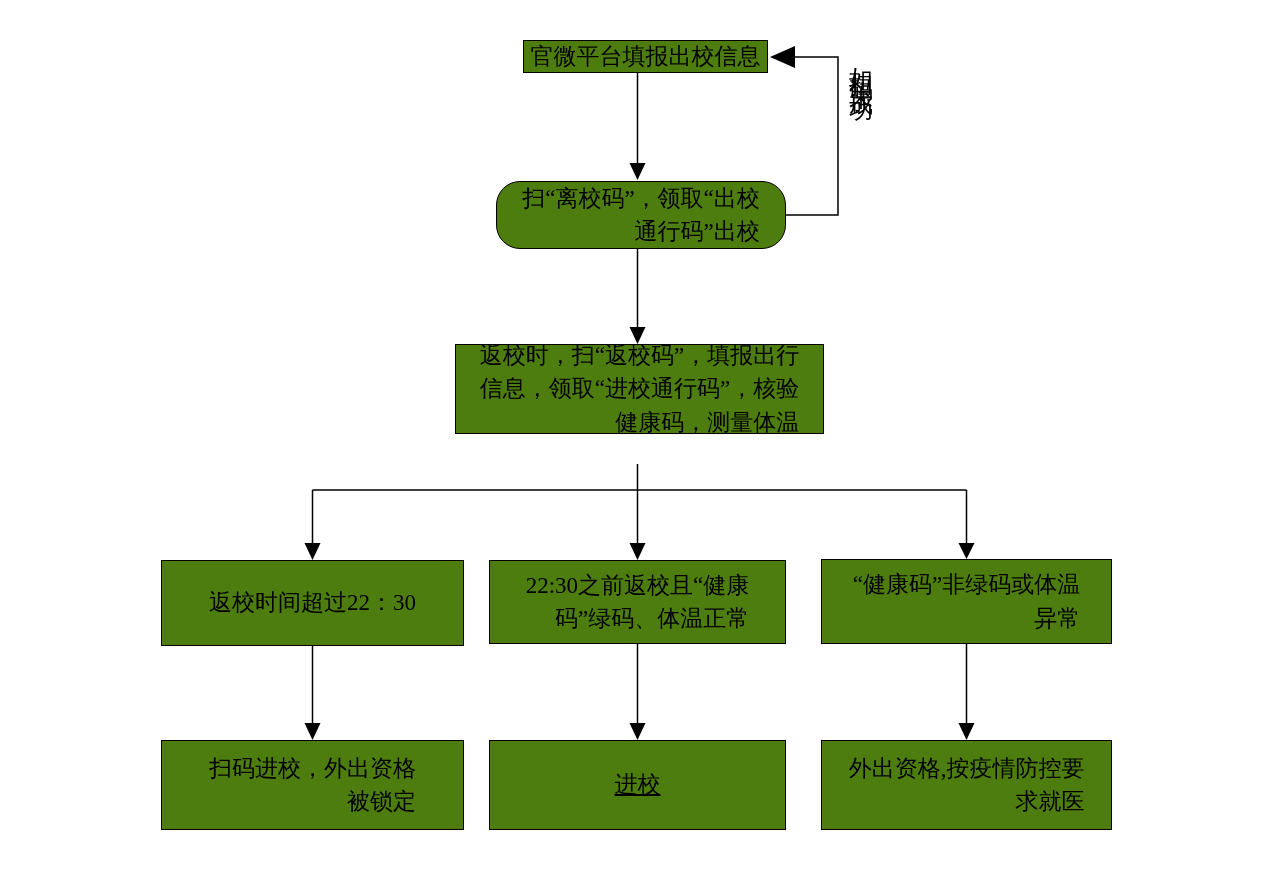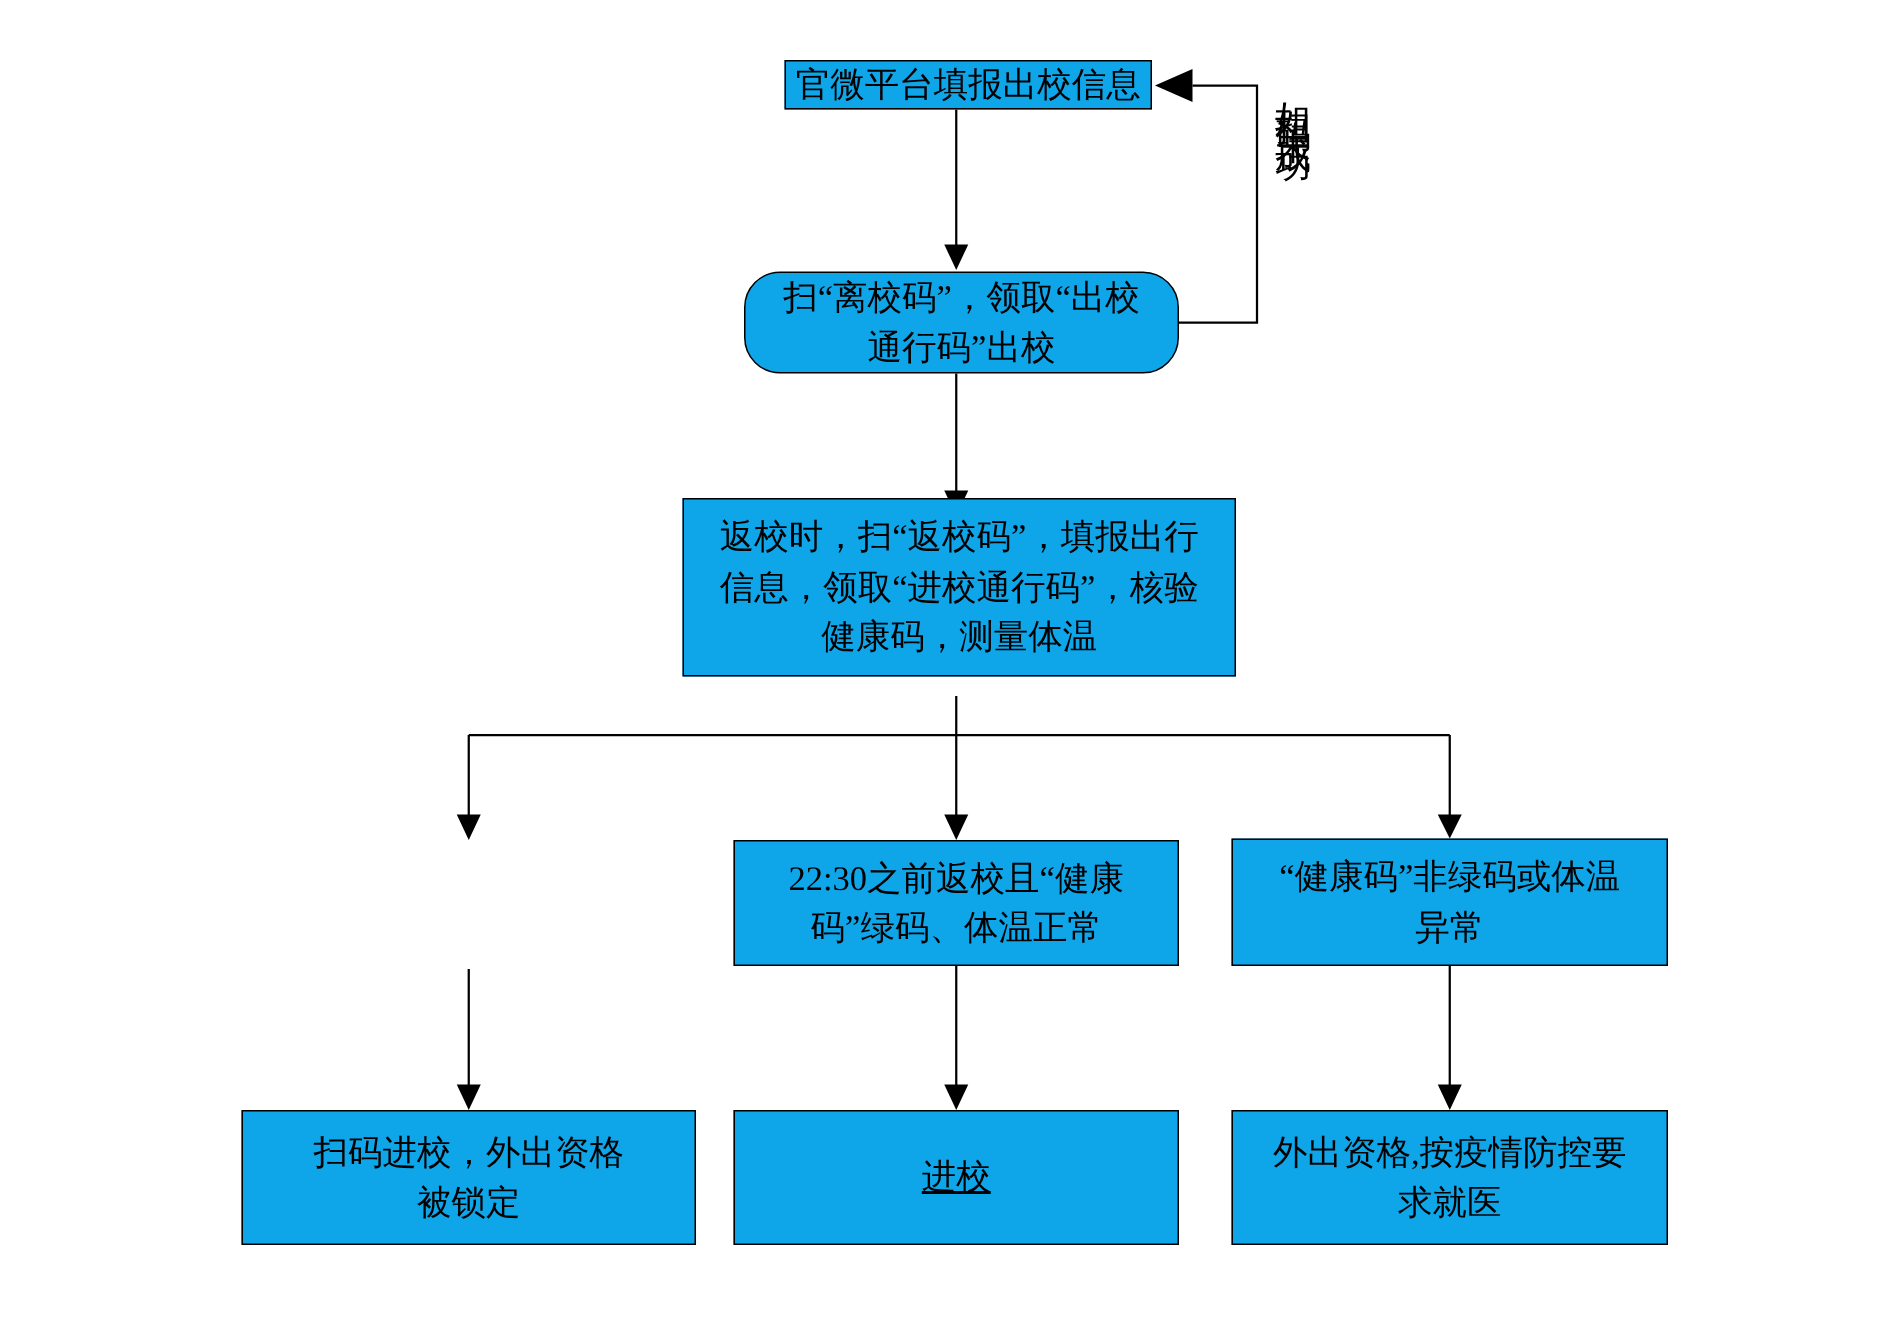"官微平台填报出校信息" .node { background: #0ea5e9 -> #4d7c0f; text-align: center -> right }
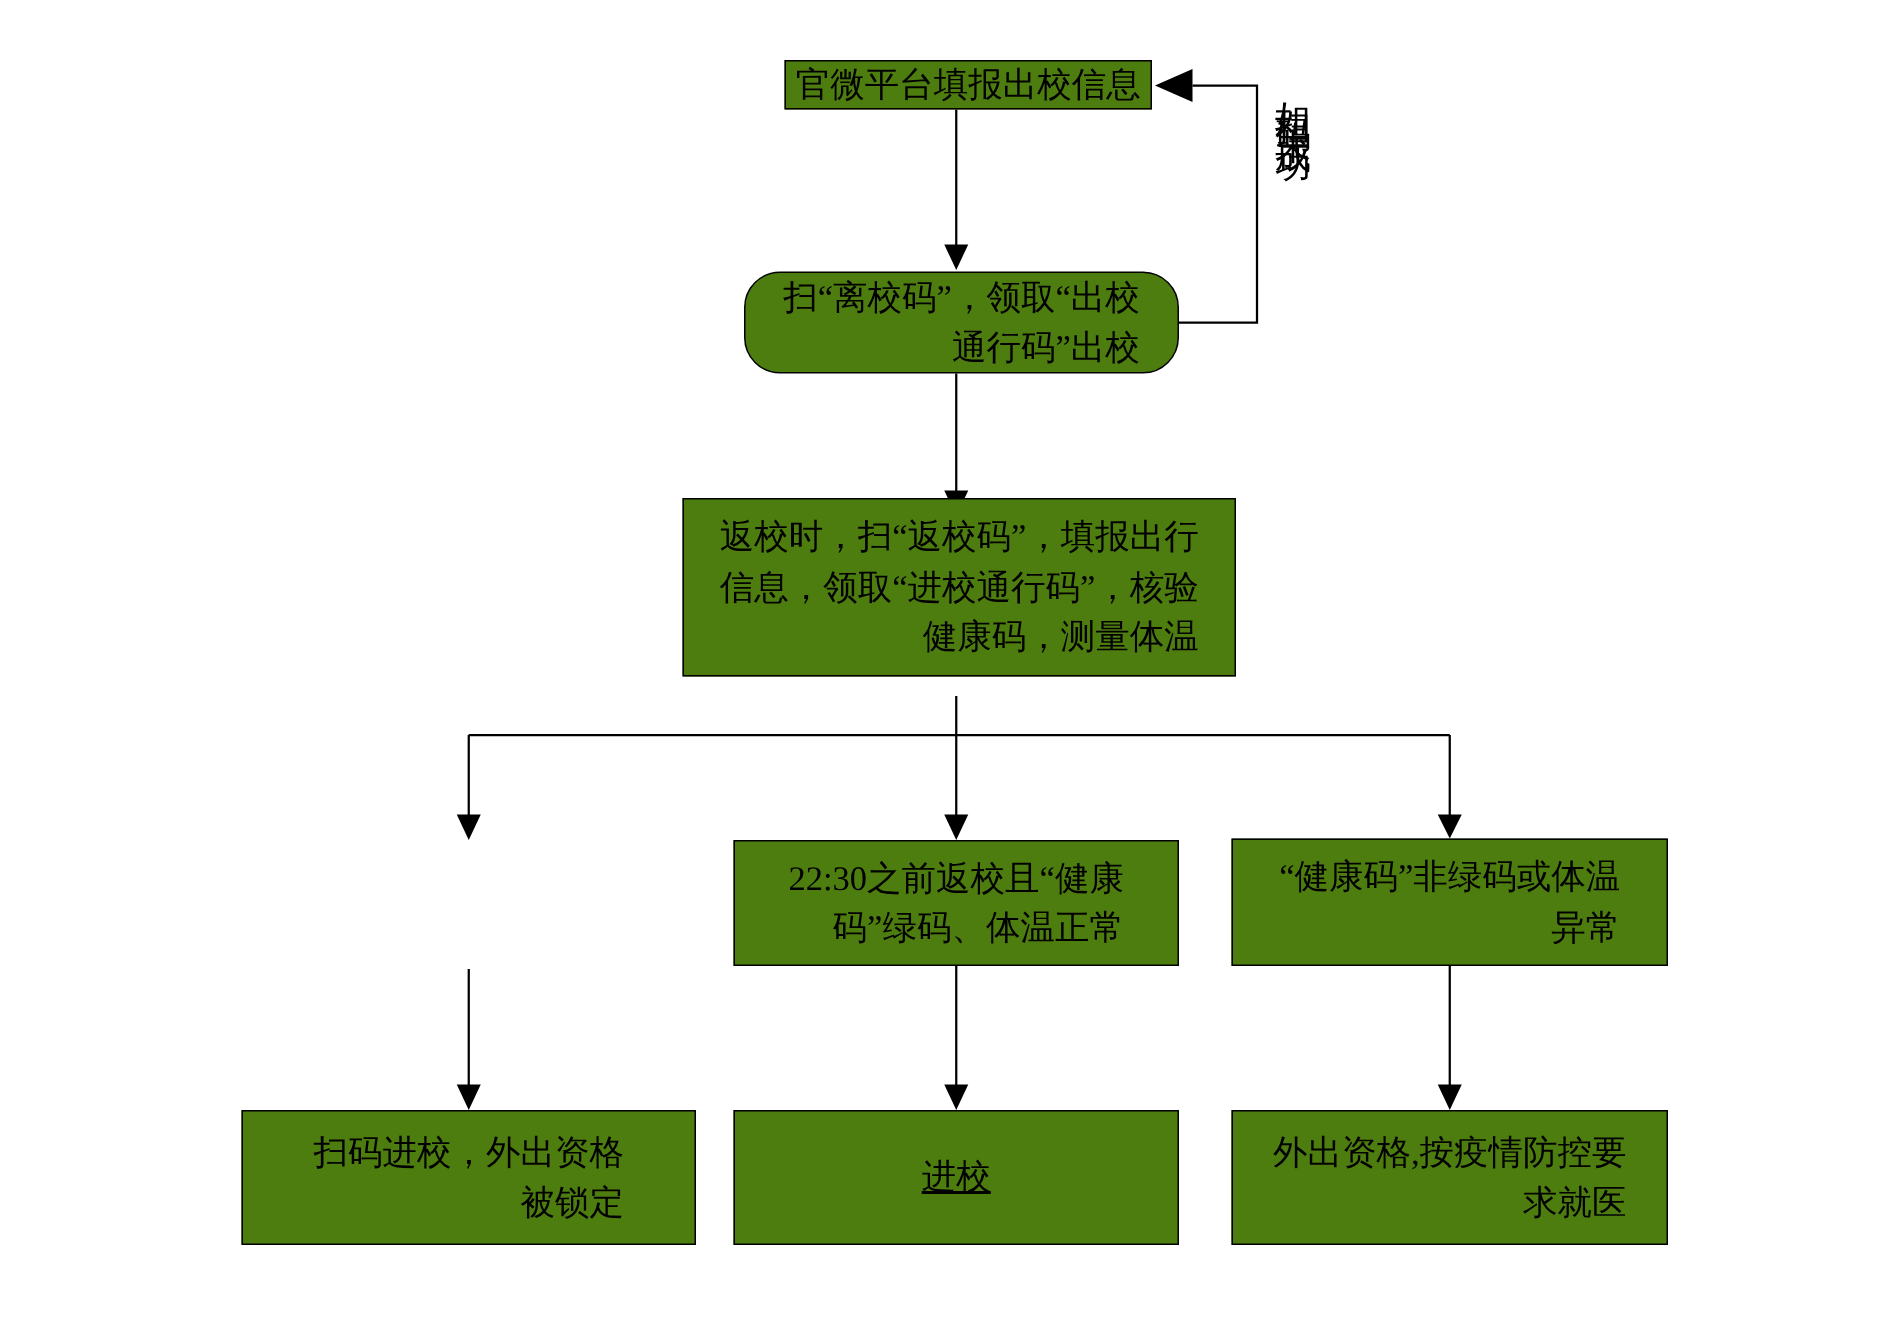"返校时，扫“返校码”，填报出行" #n-return-scan { height: 119px -> 90px; top: 332px -> 344px }
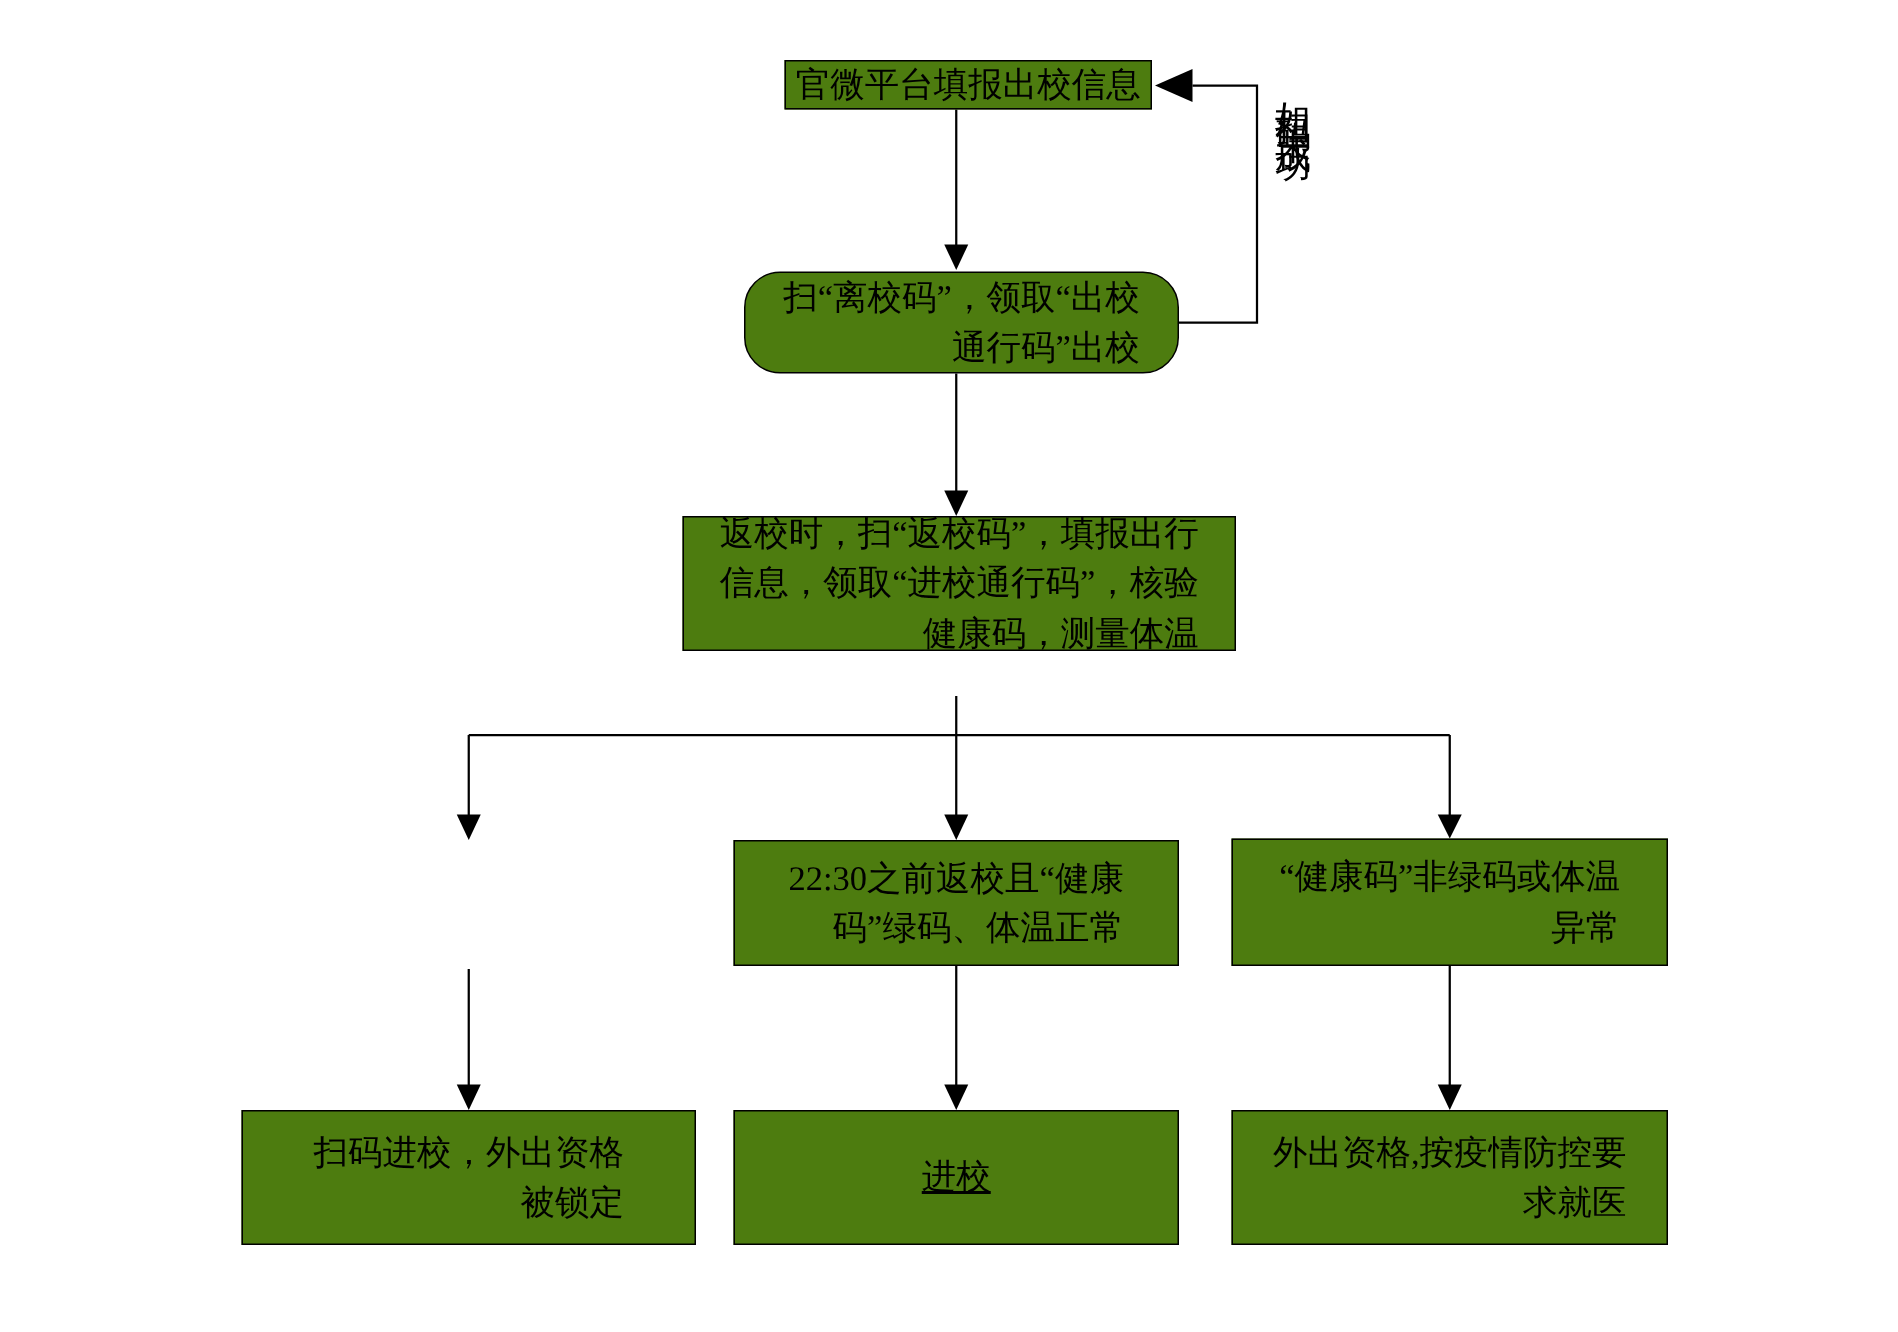"返校时间超过22：30" div.node { html: none -> <div>返校时间超过22：30</div> }
